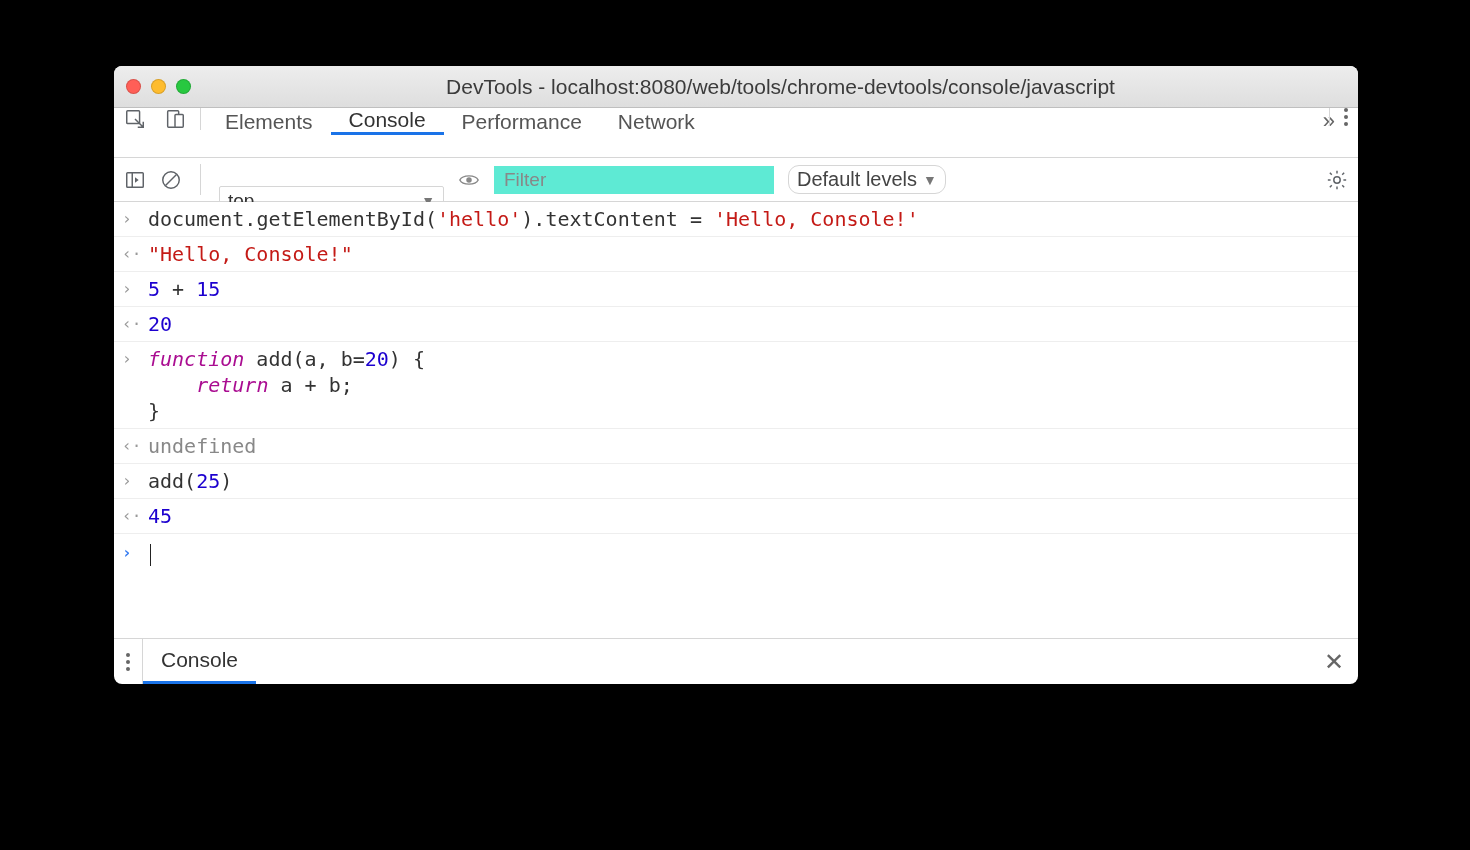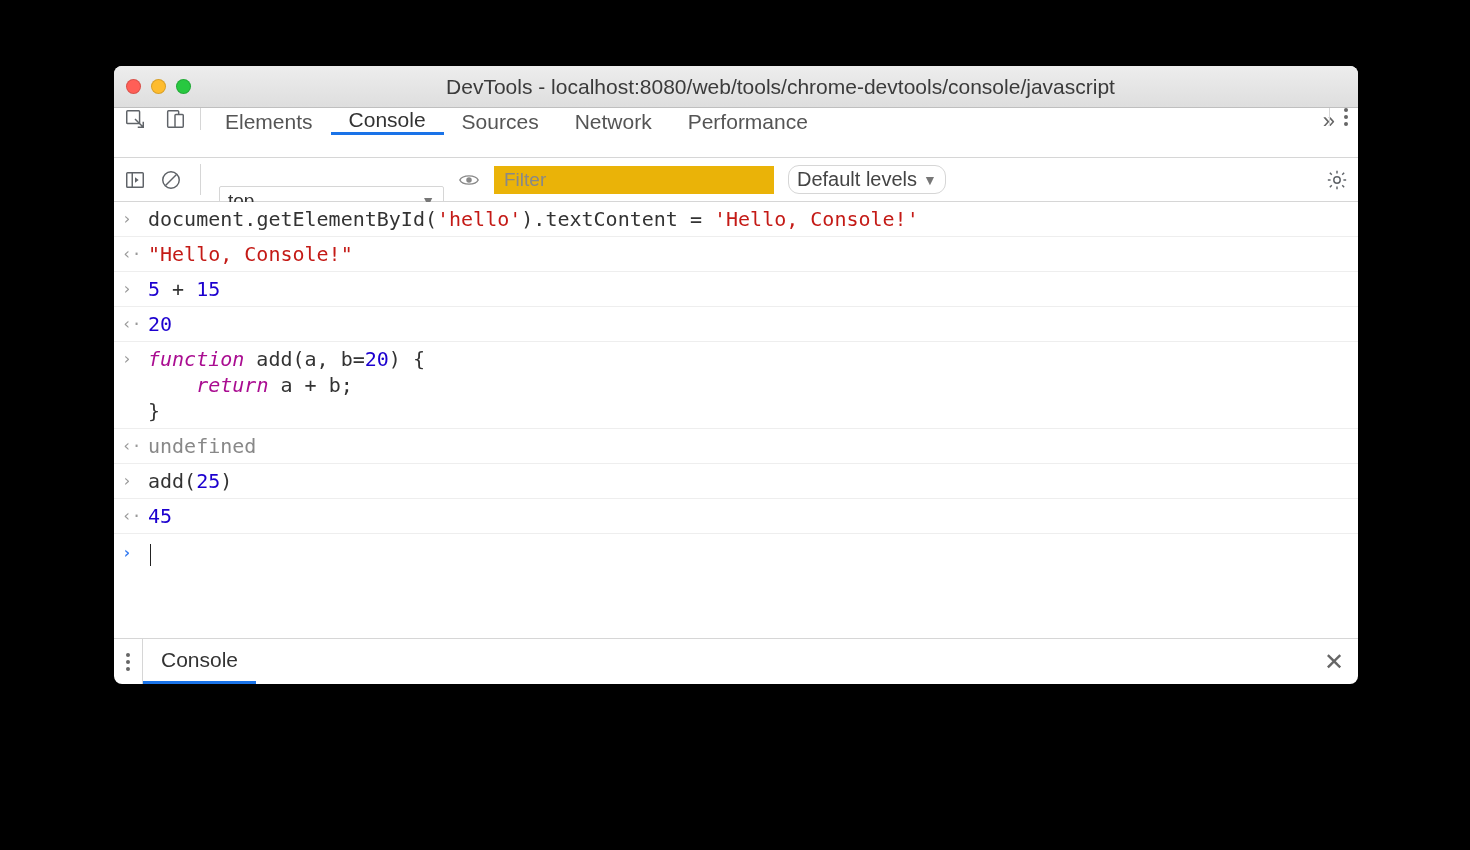"Sources" div.tab { html: <div>Sources</div> -> none }
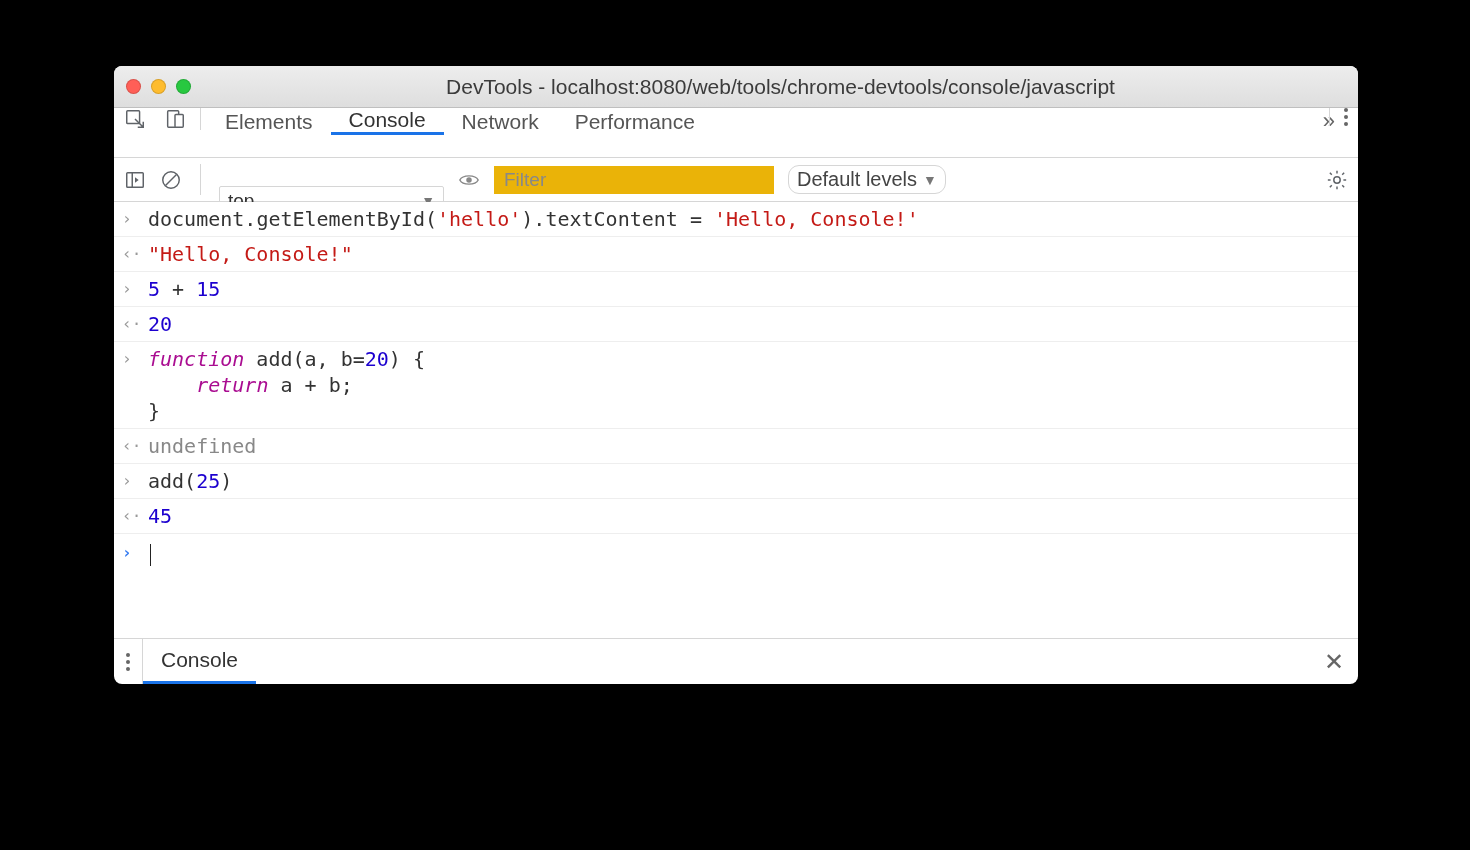"Network" div.tab { order: before "Performance" -> after "Performance" }
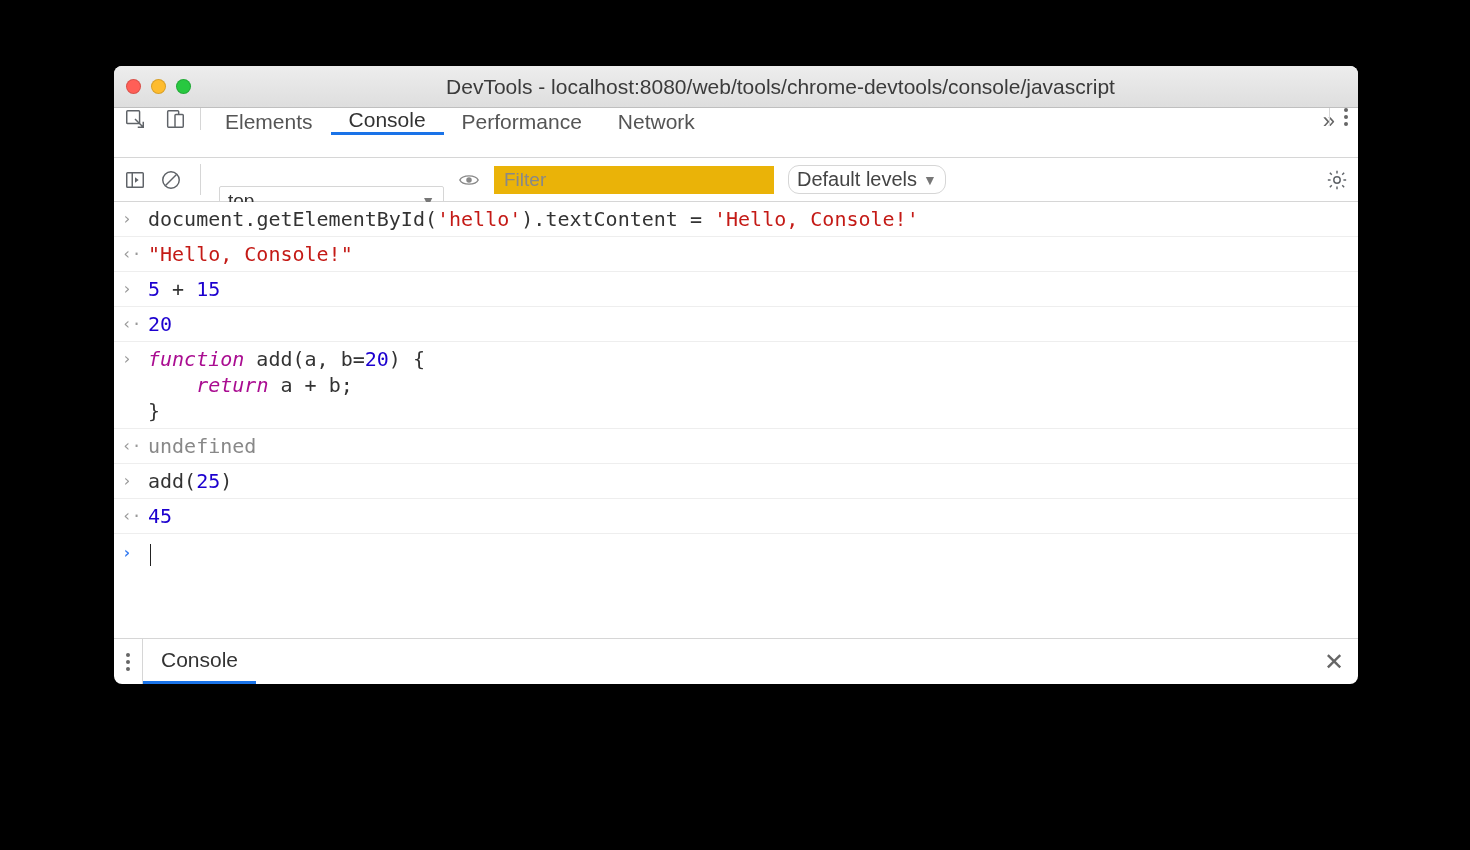"Filter" .filter-input { background: #eab308 -> #5eead4 }
